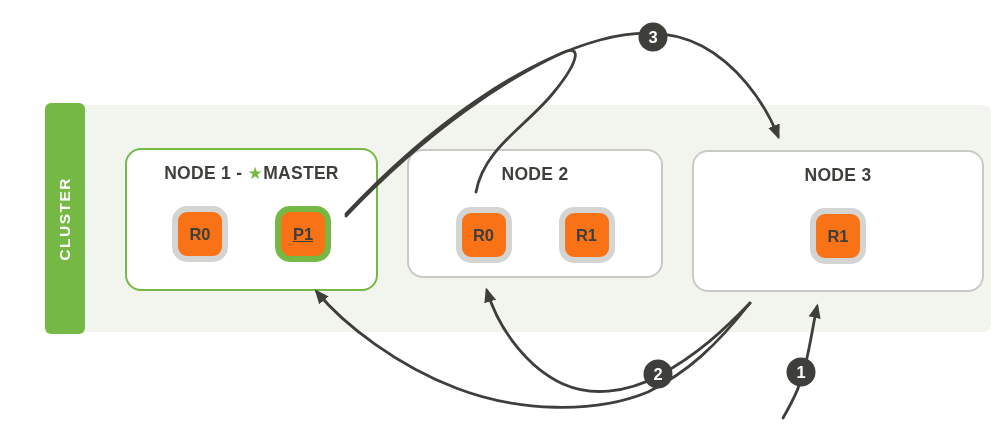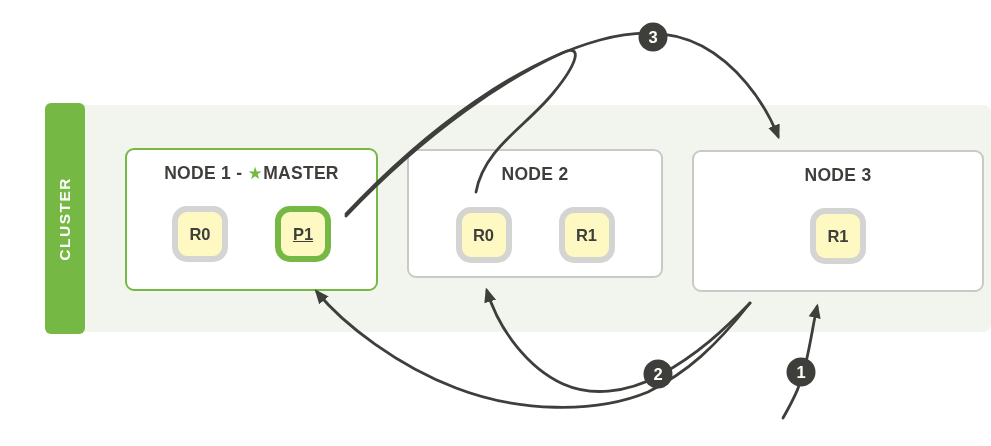"NODE 1 - ★MASTER" .node { border-radius: 9px -> 16px }
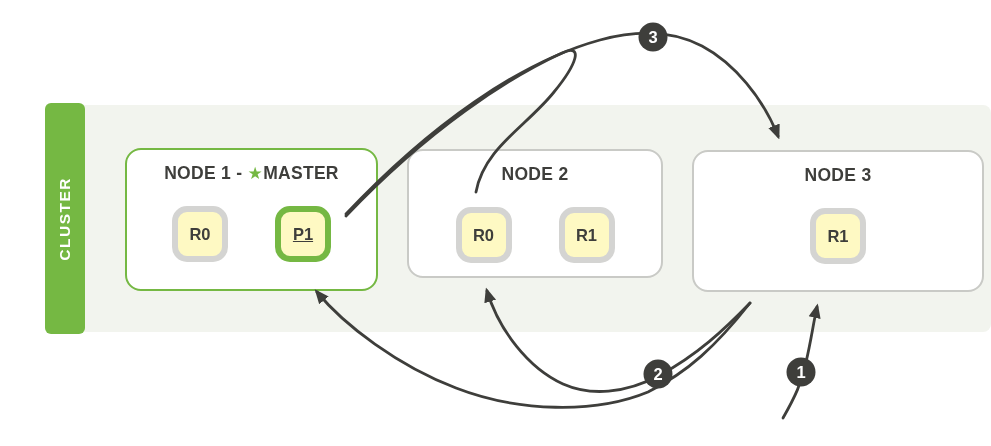"R0" .shard { background: #fef9c3 -> #f97316 }
